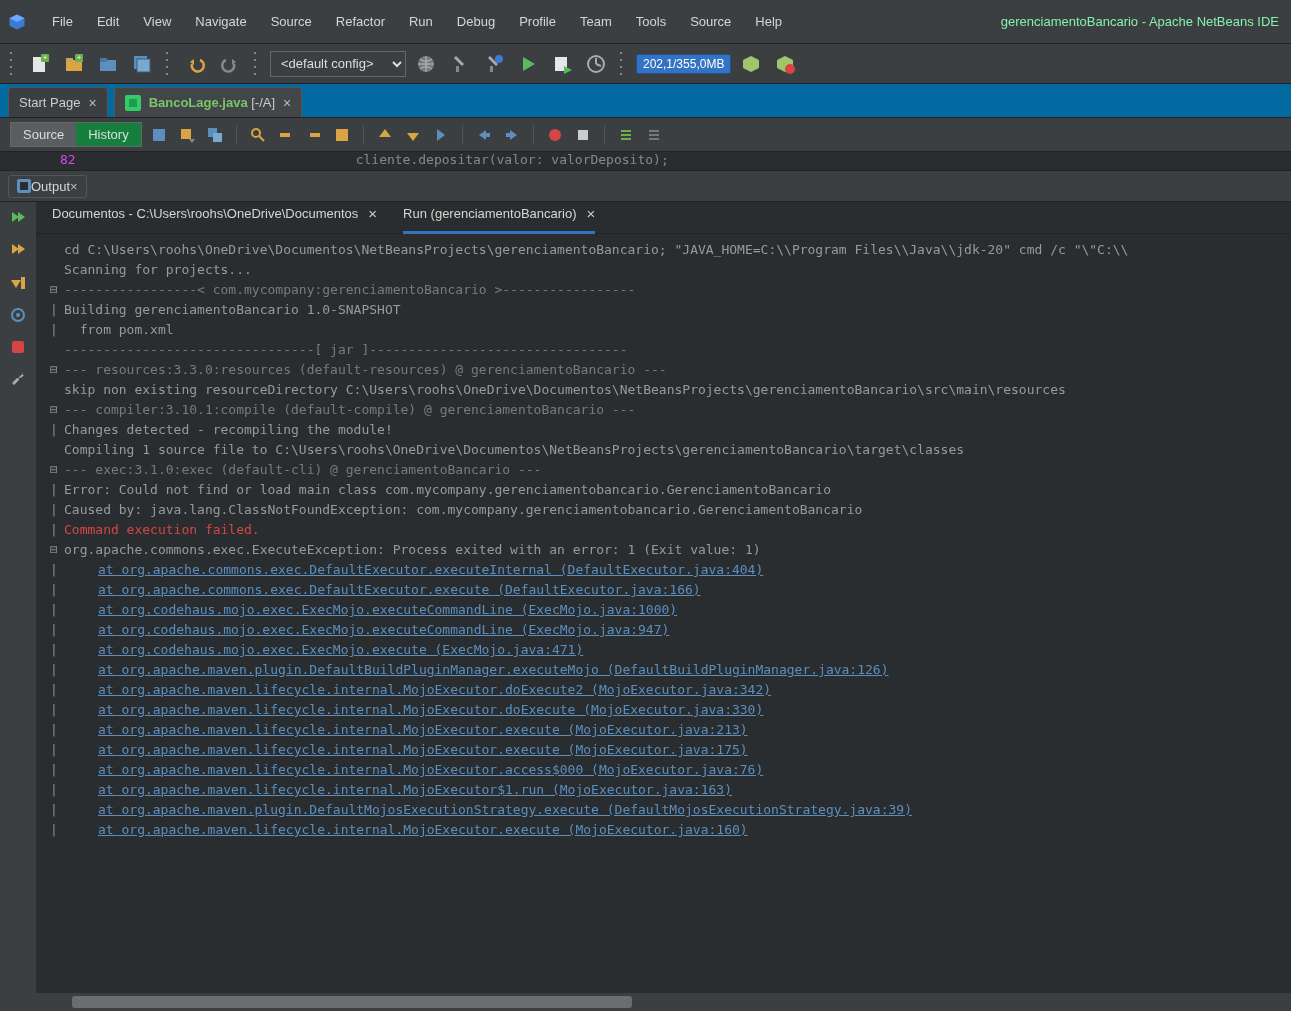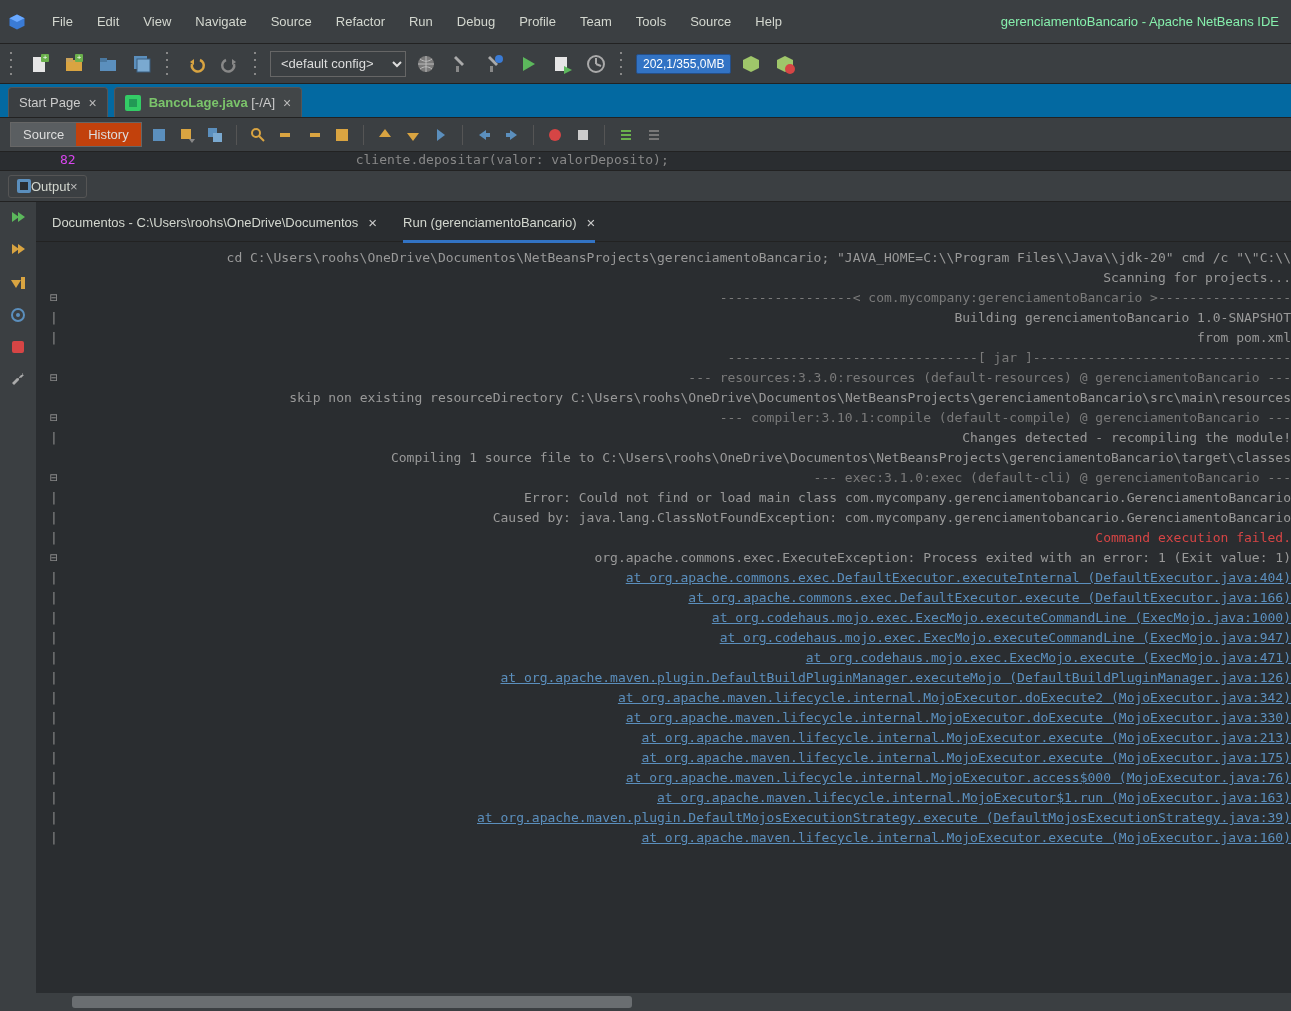"History" .seg button { background: #c2410c -> #15803d }
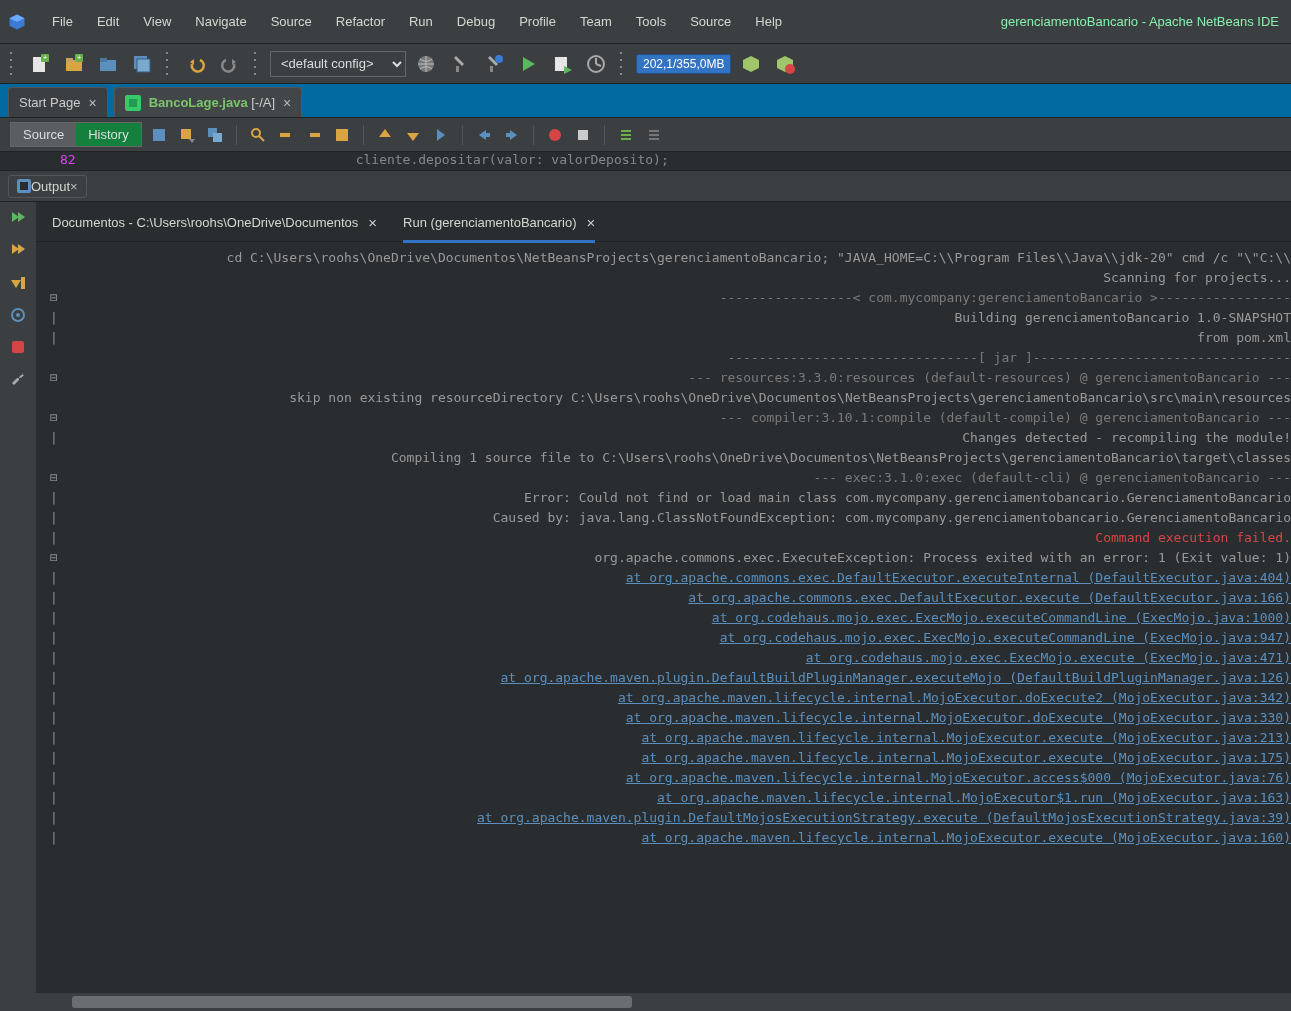"Documentos -" .output-subtabs { align-items: flex-start -> flex-end; height: 40px -> 32px }
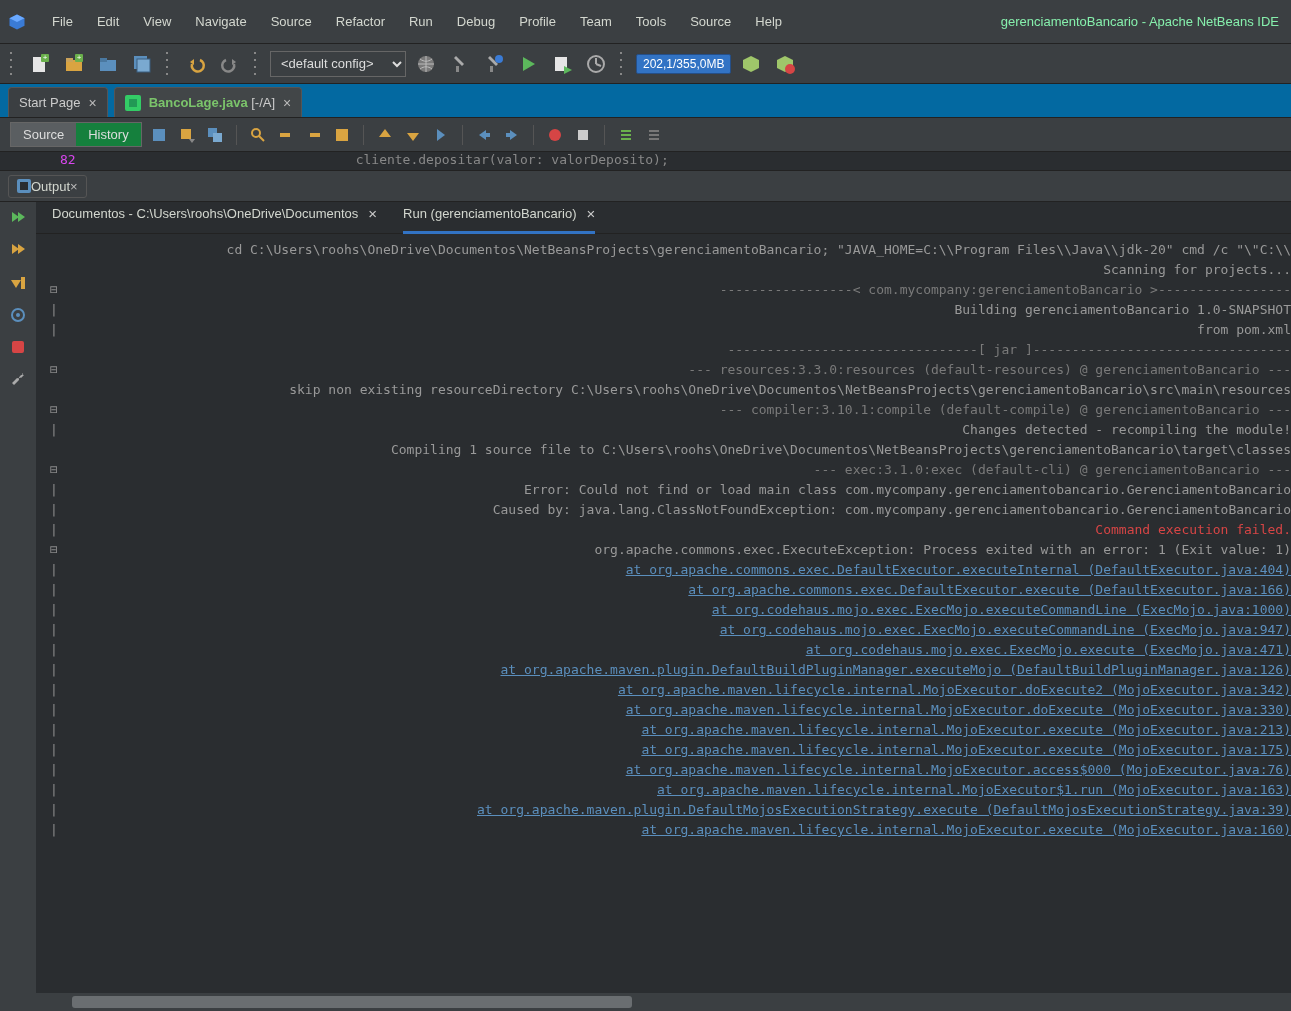"cd" .console .txt { text-align: right -> none }
